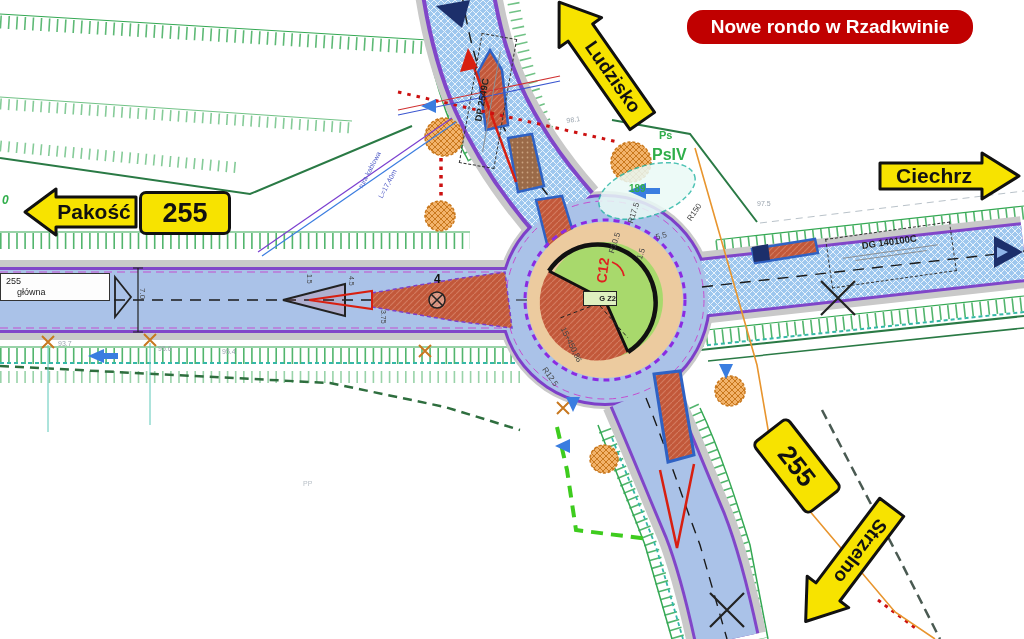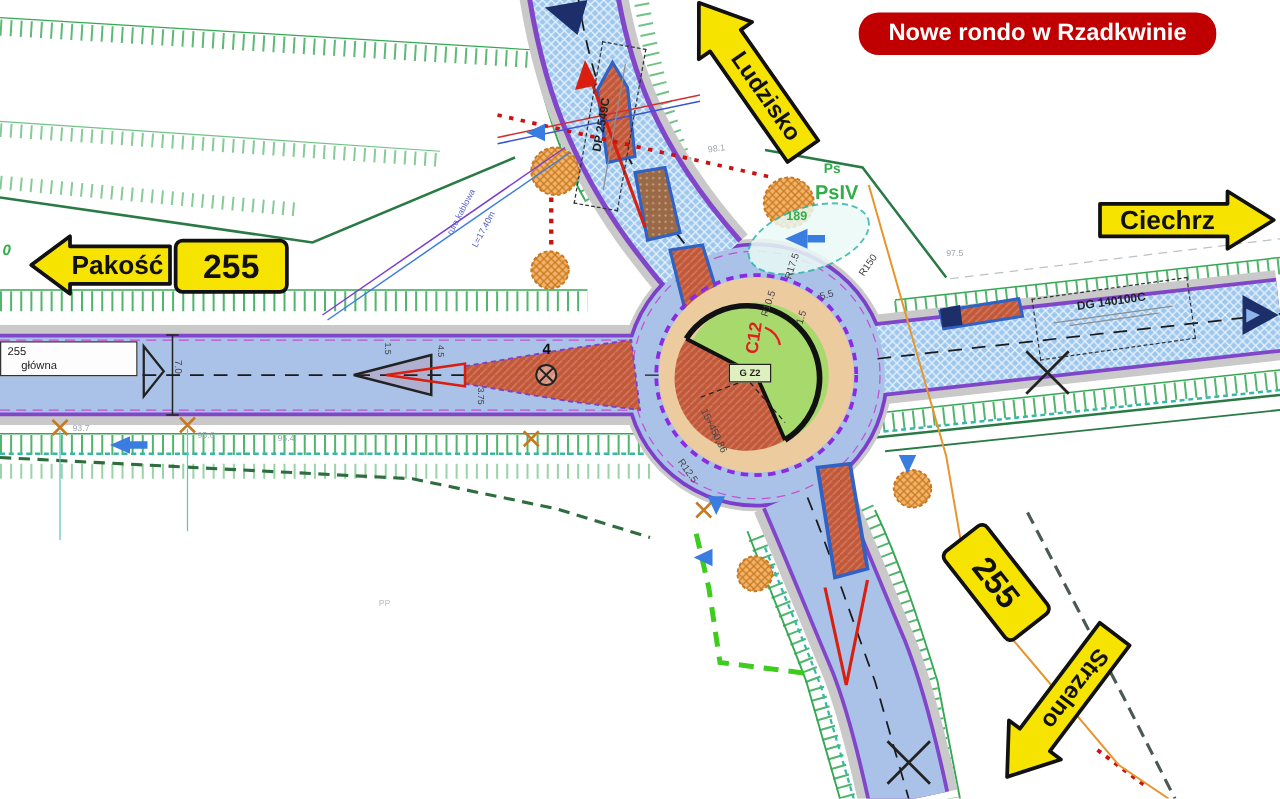"189" span.lbl { top: 169px -> 184px }
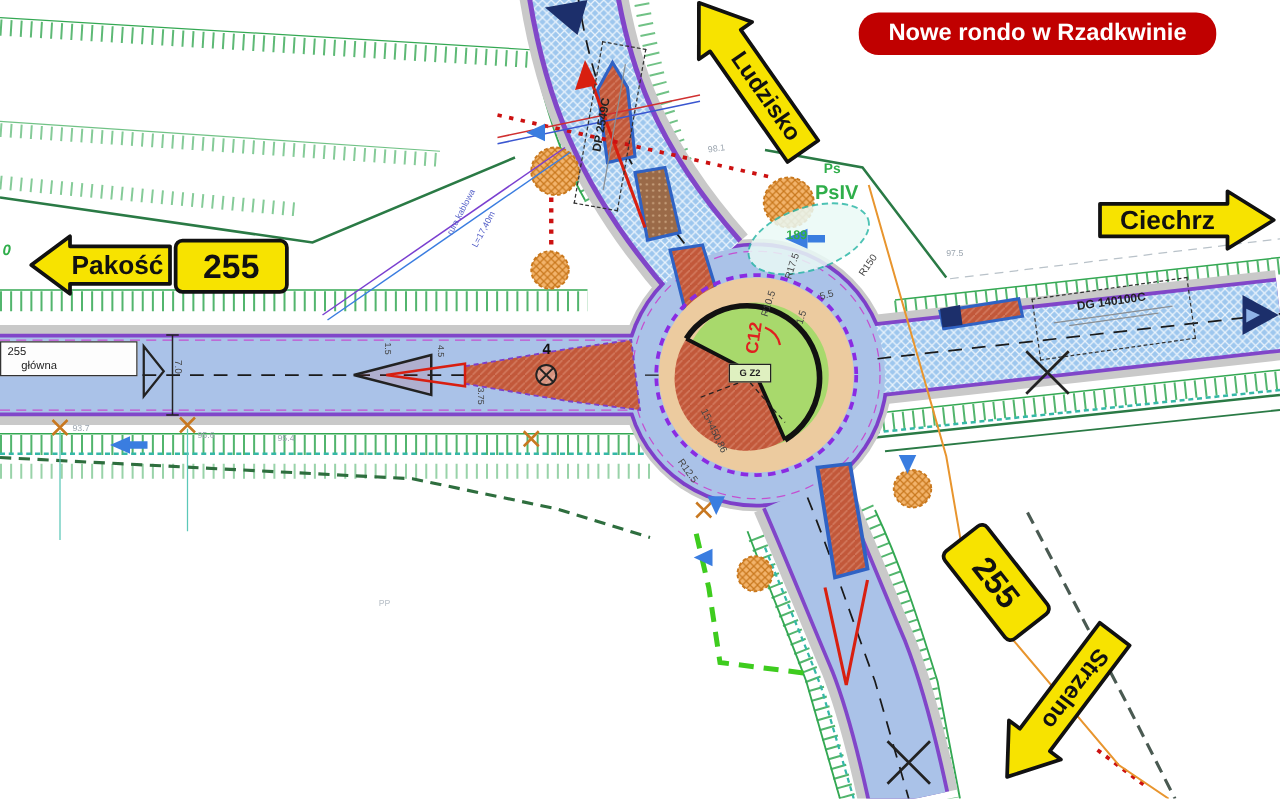"G Z2" .gz2 { text-align: center -> right }
